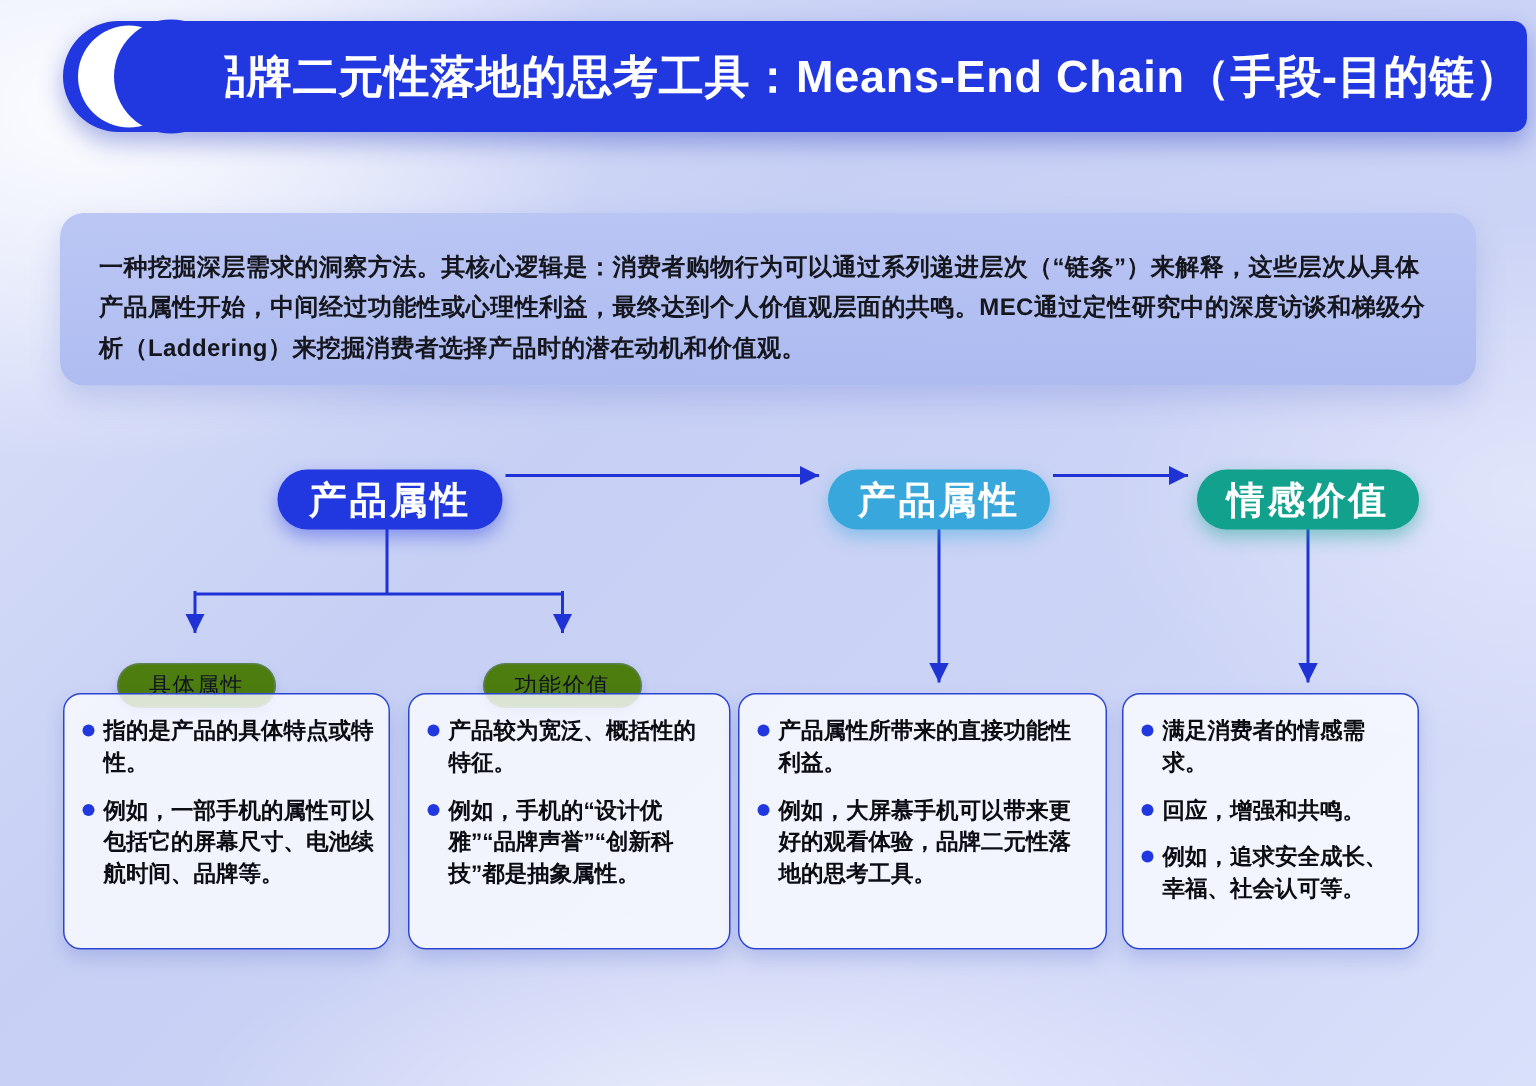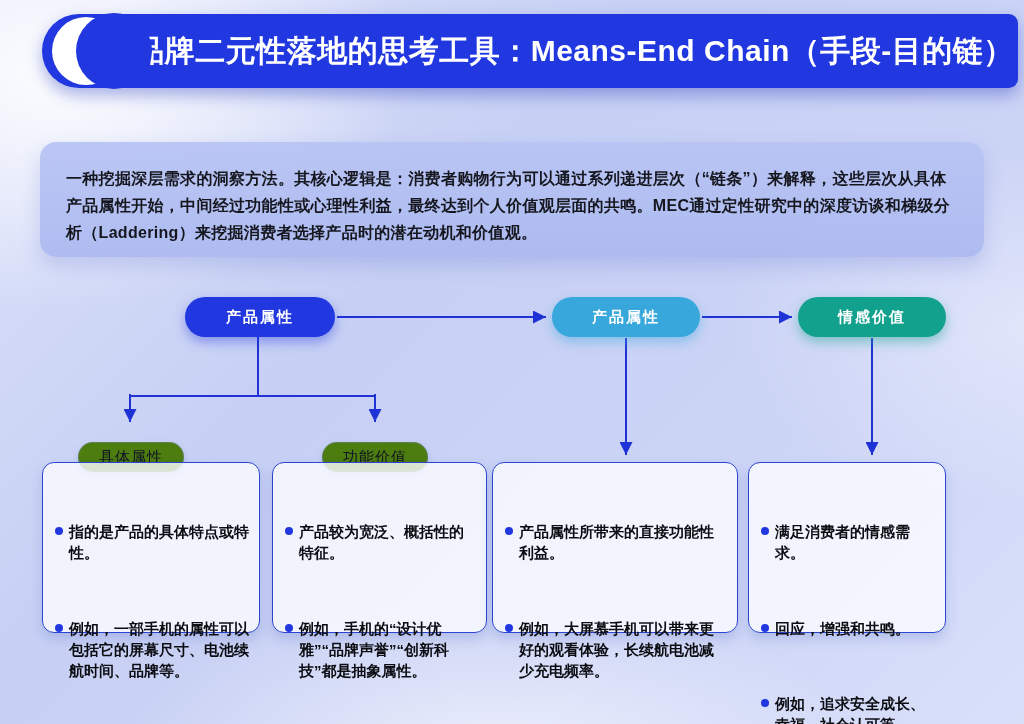"产品属性" .pill { font-size: 15px -> 25px; top: 297px -> 313px }
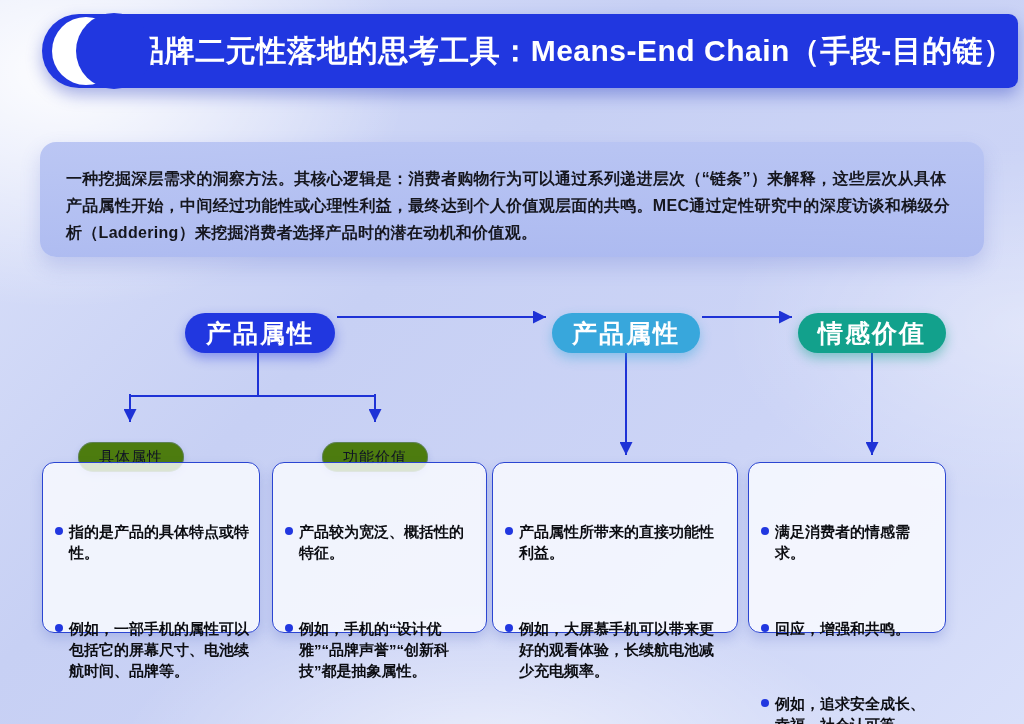"指的是产品的具体特点或特性。" .bullets li { margin-top: 44px -> none }
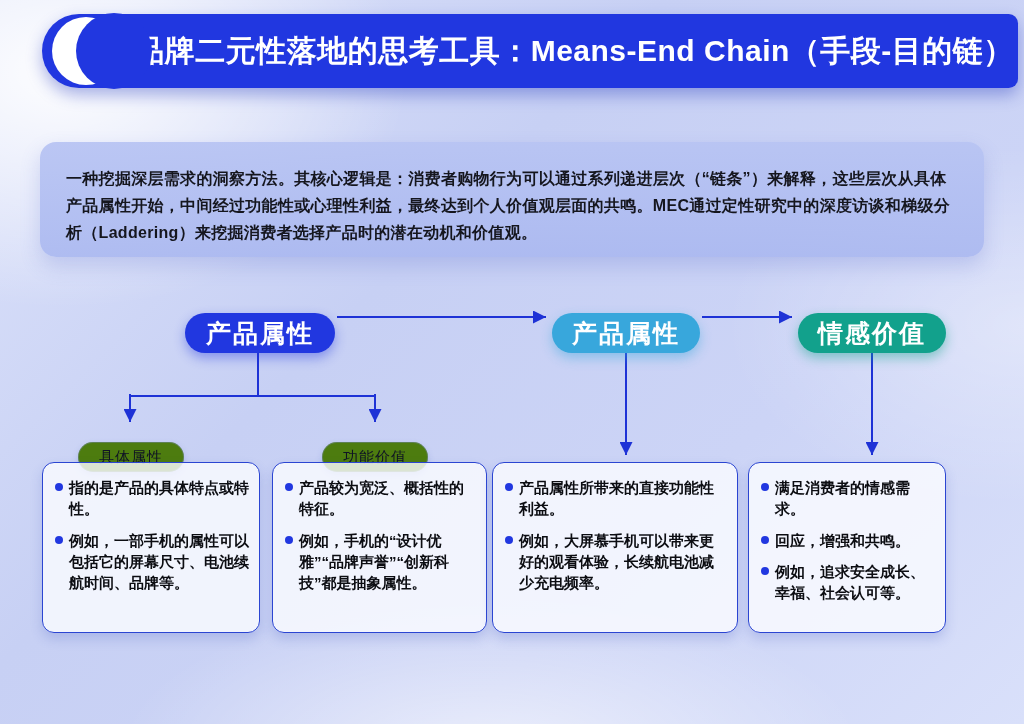"例如，大屏慕手机可以带来更好的观看体验，长续航电池减少充电频率。" span { text: 长续航电池减少充电频率 -> 品牌二元性落地的思考工具 }
